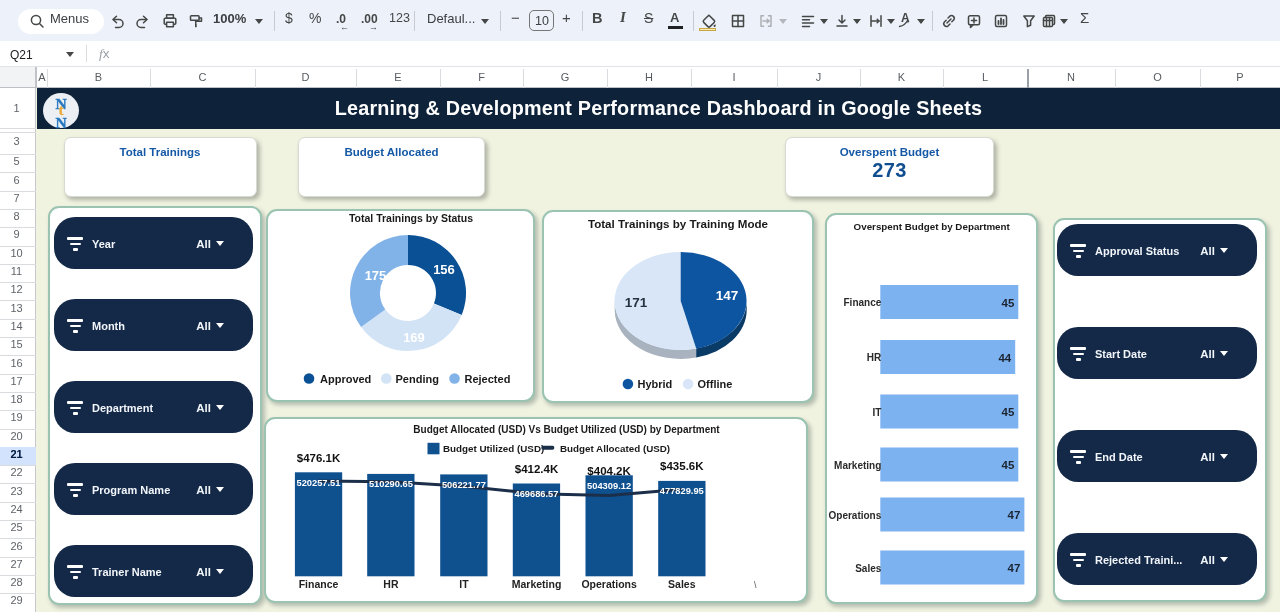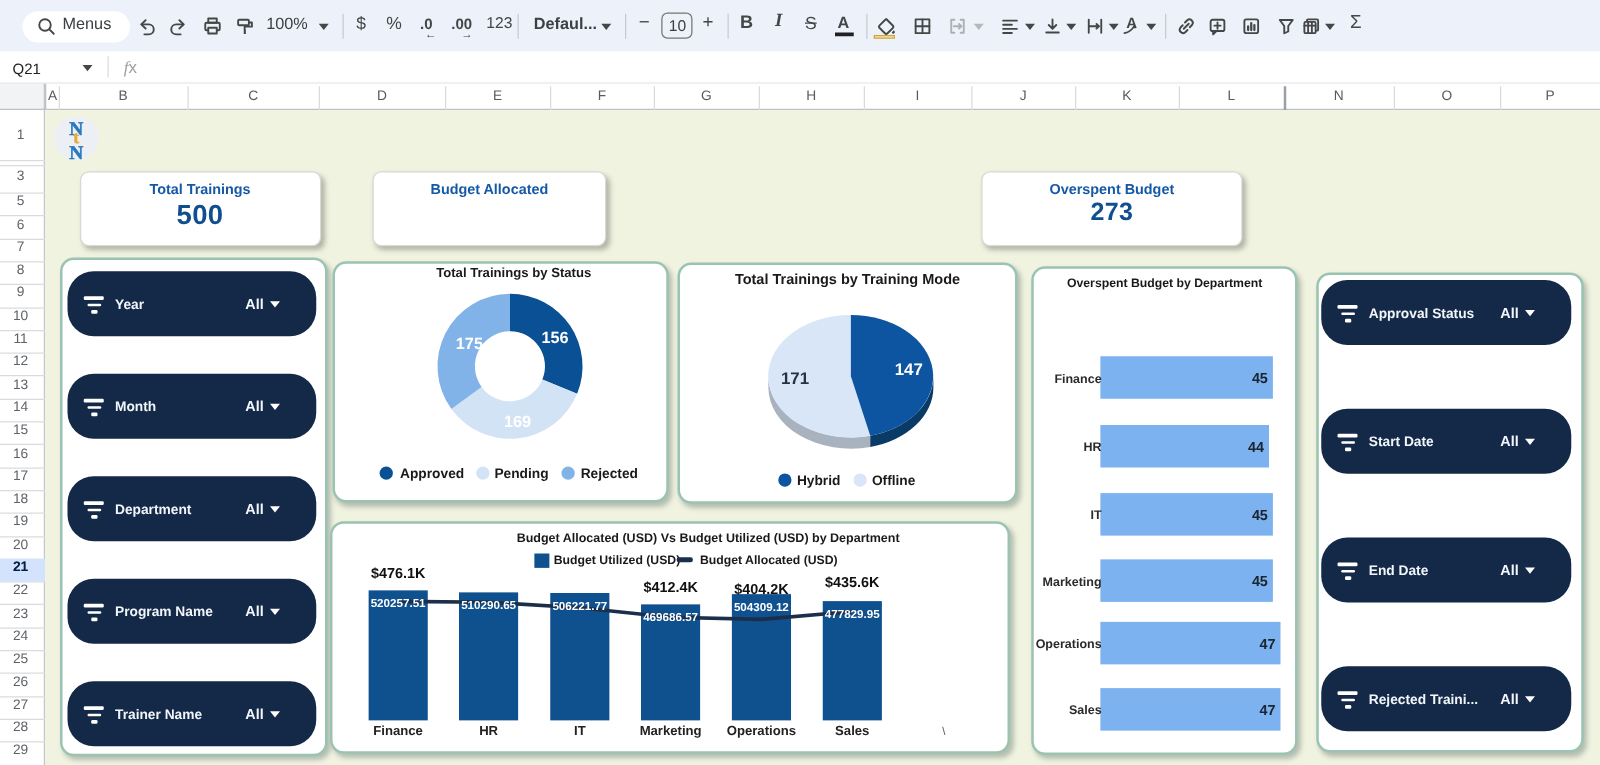"100%" span { font-weight: 400 -> 700 }
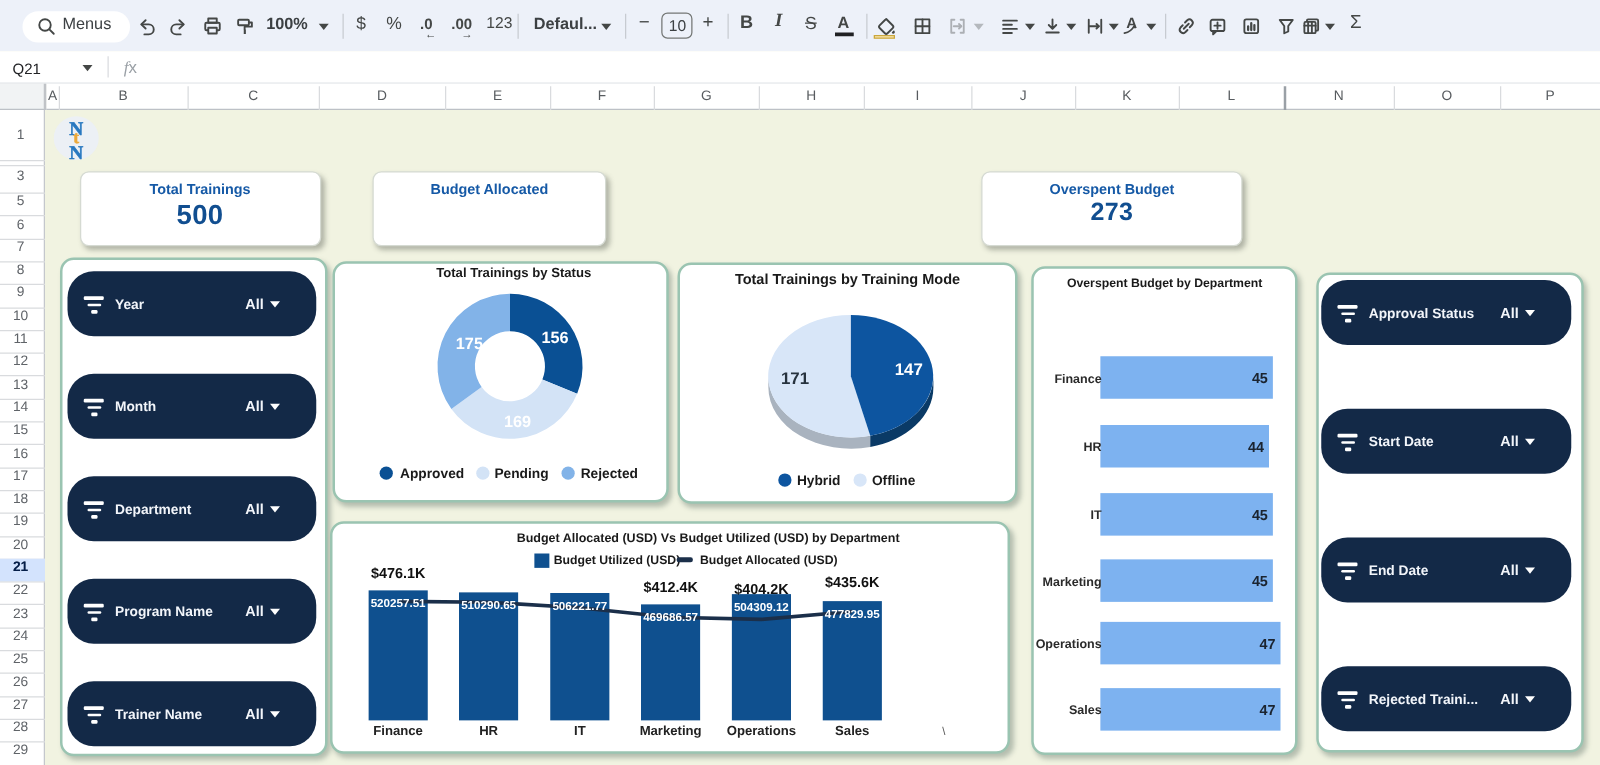"Defaul..." span { font-weight: 700 -> 400 }
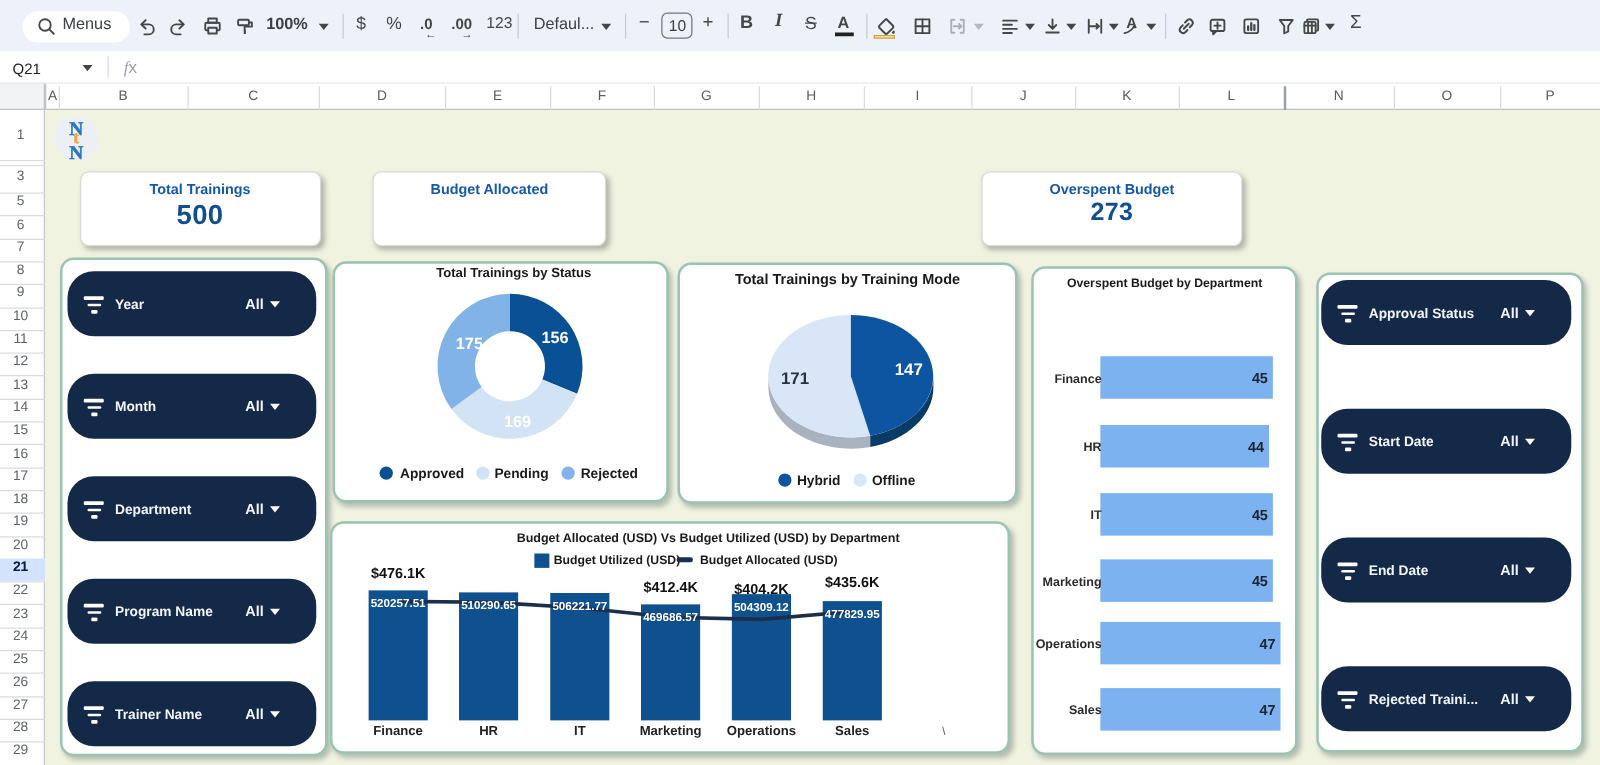"Learning & Development Performance" div { html: none -> <div> <h1>Learning &amp; Development Performance Dashboard in Google Sheets</h1> </div> }
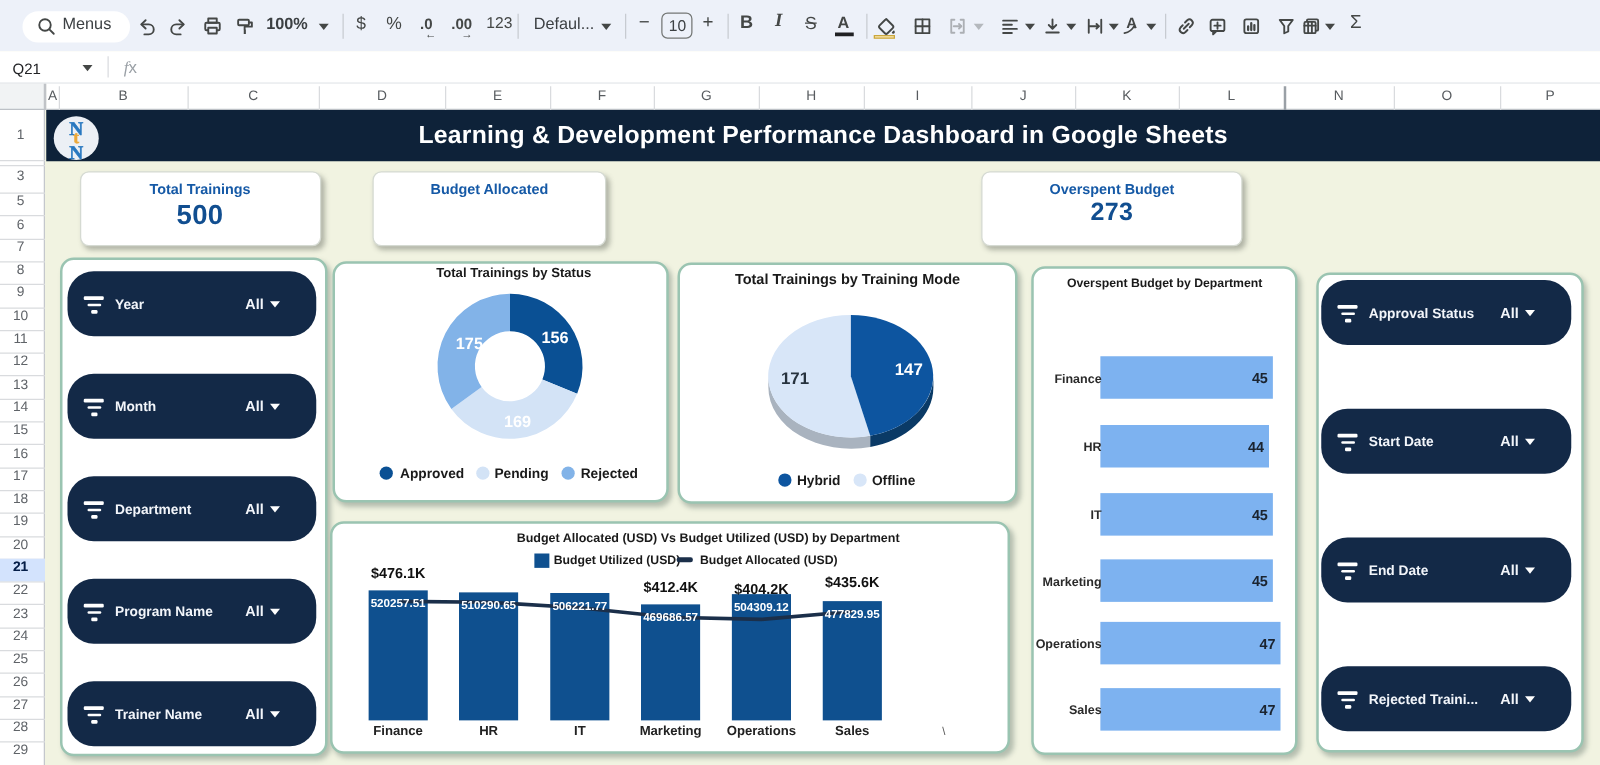"500" div.kv { html: <div>500</div> -> none }
